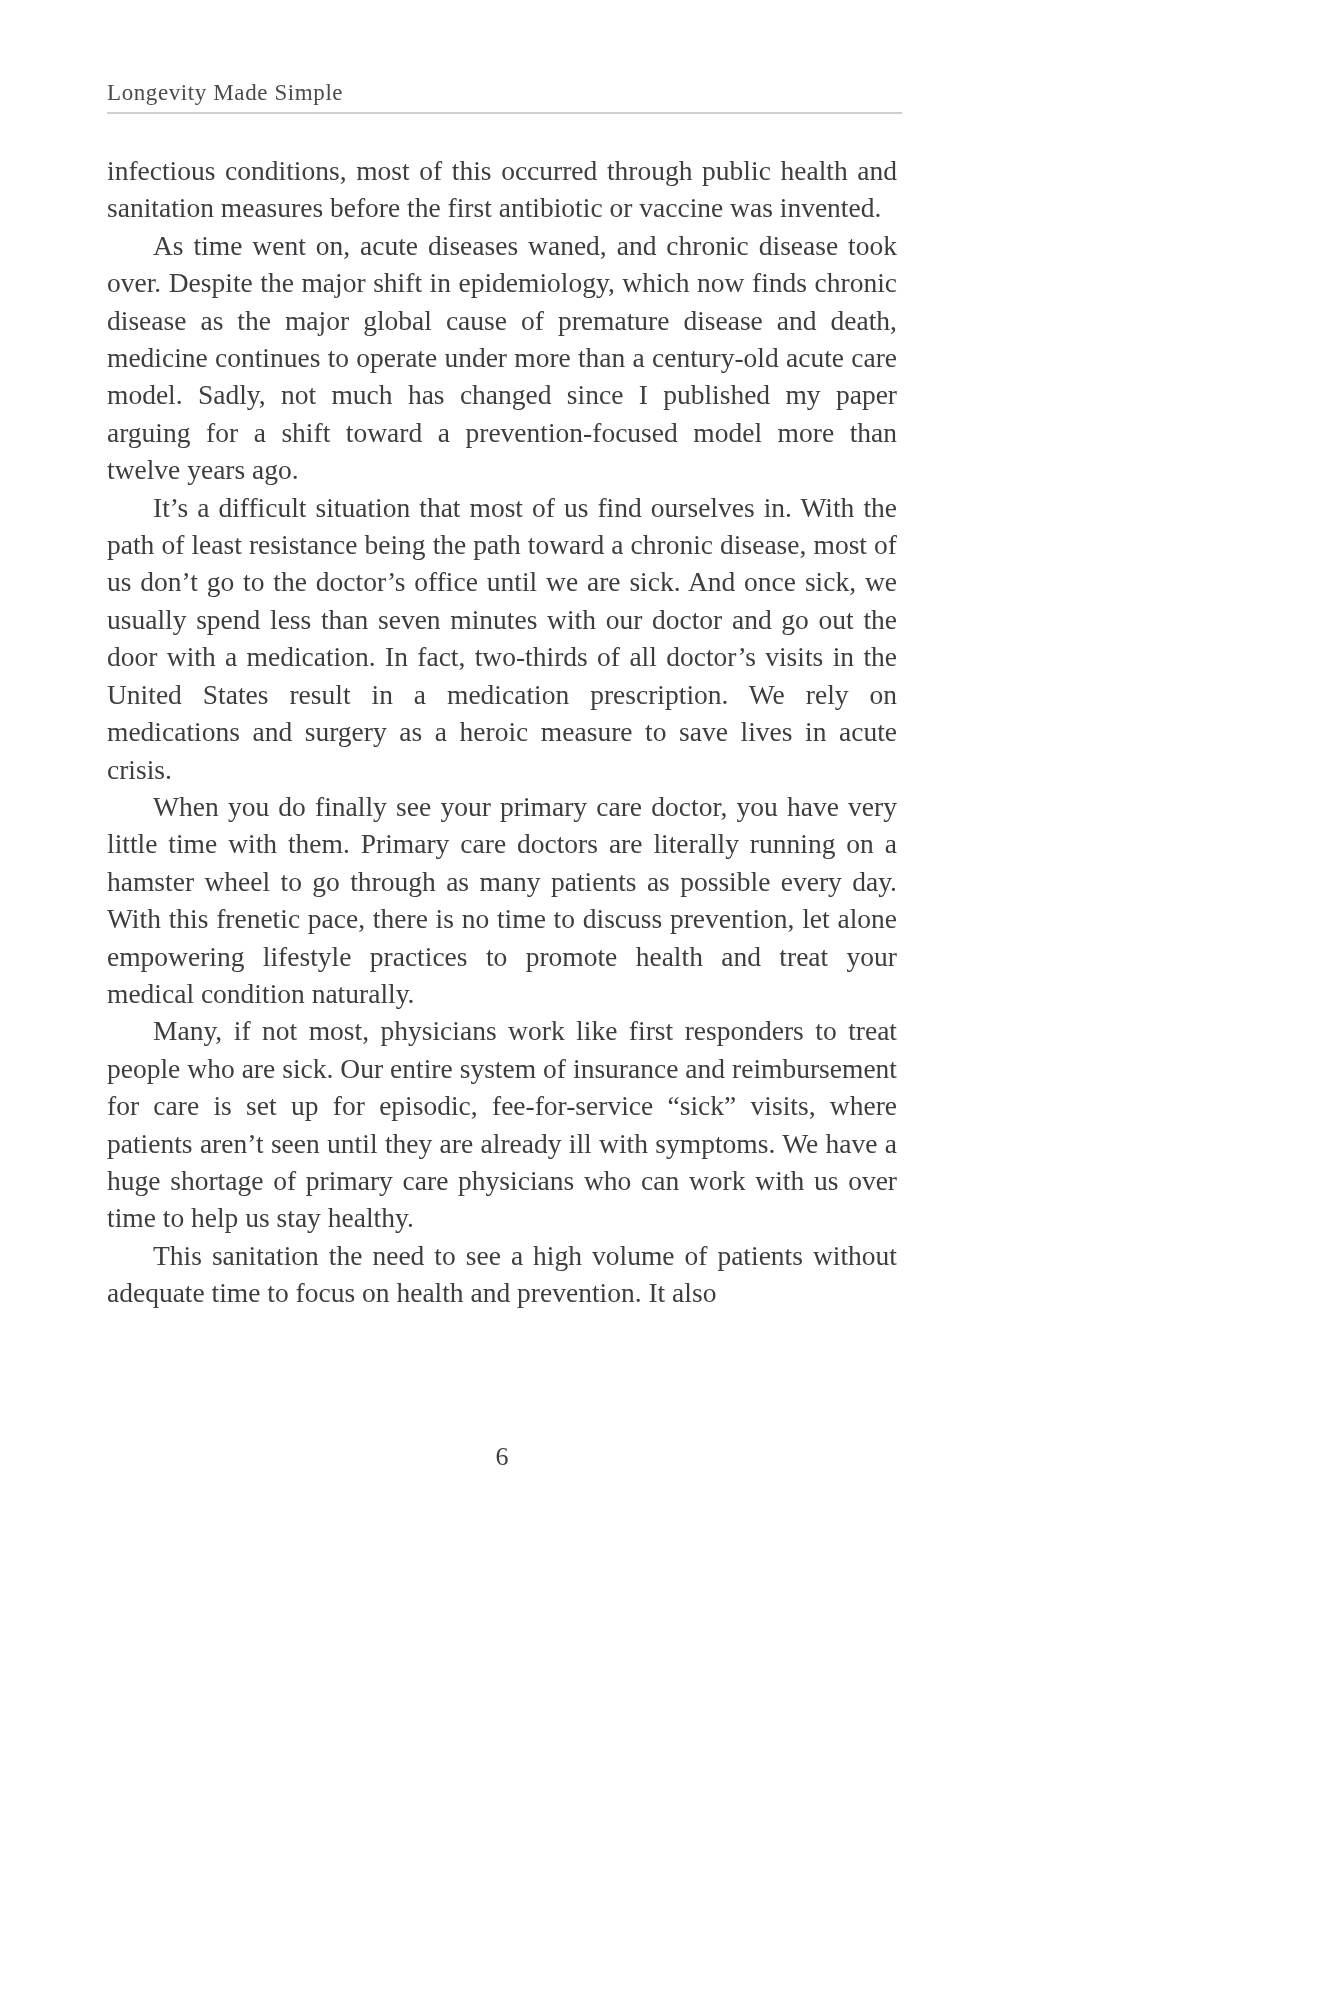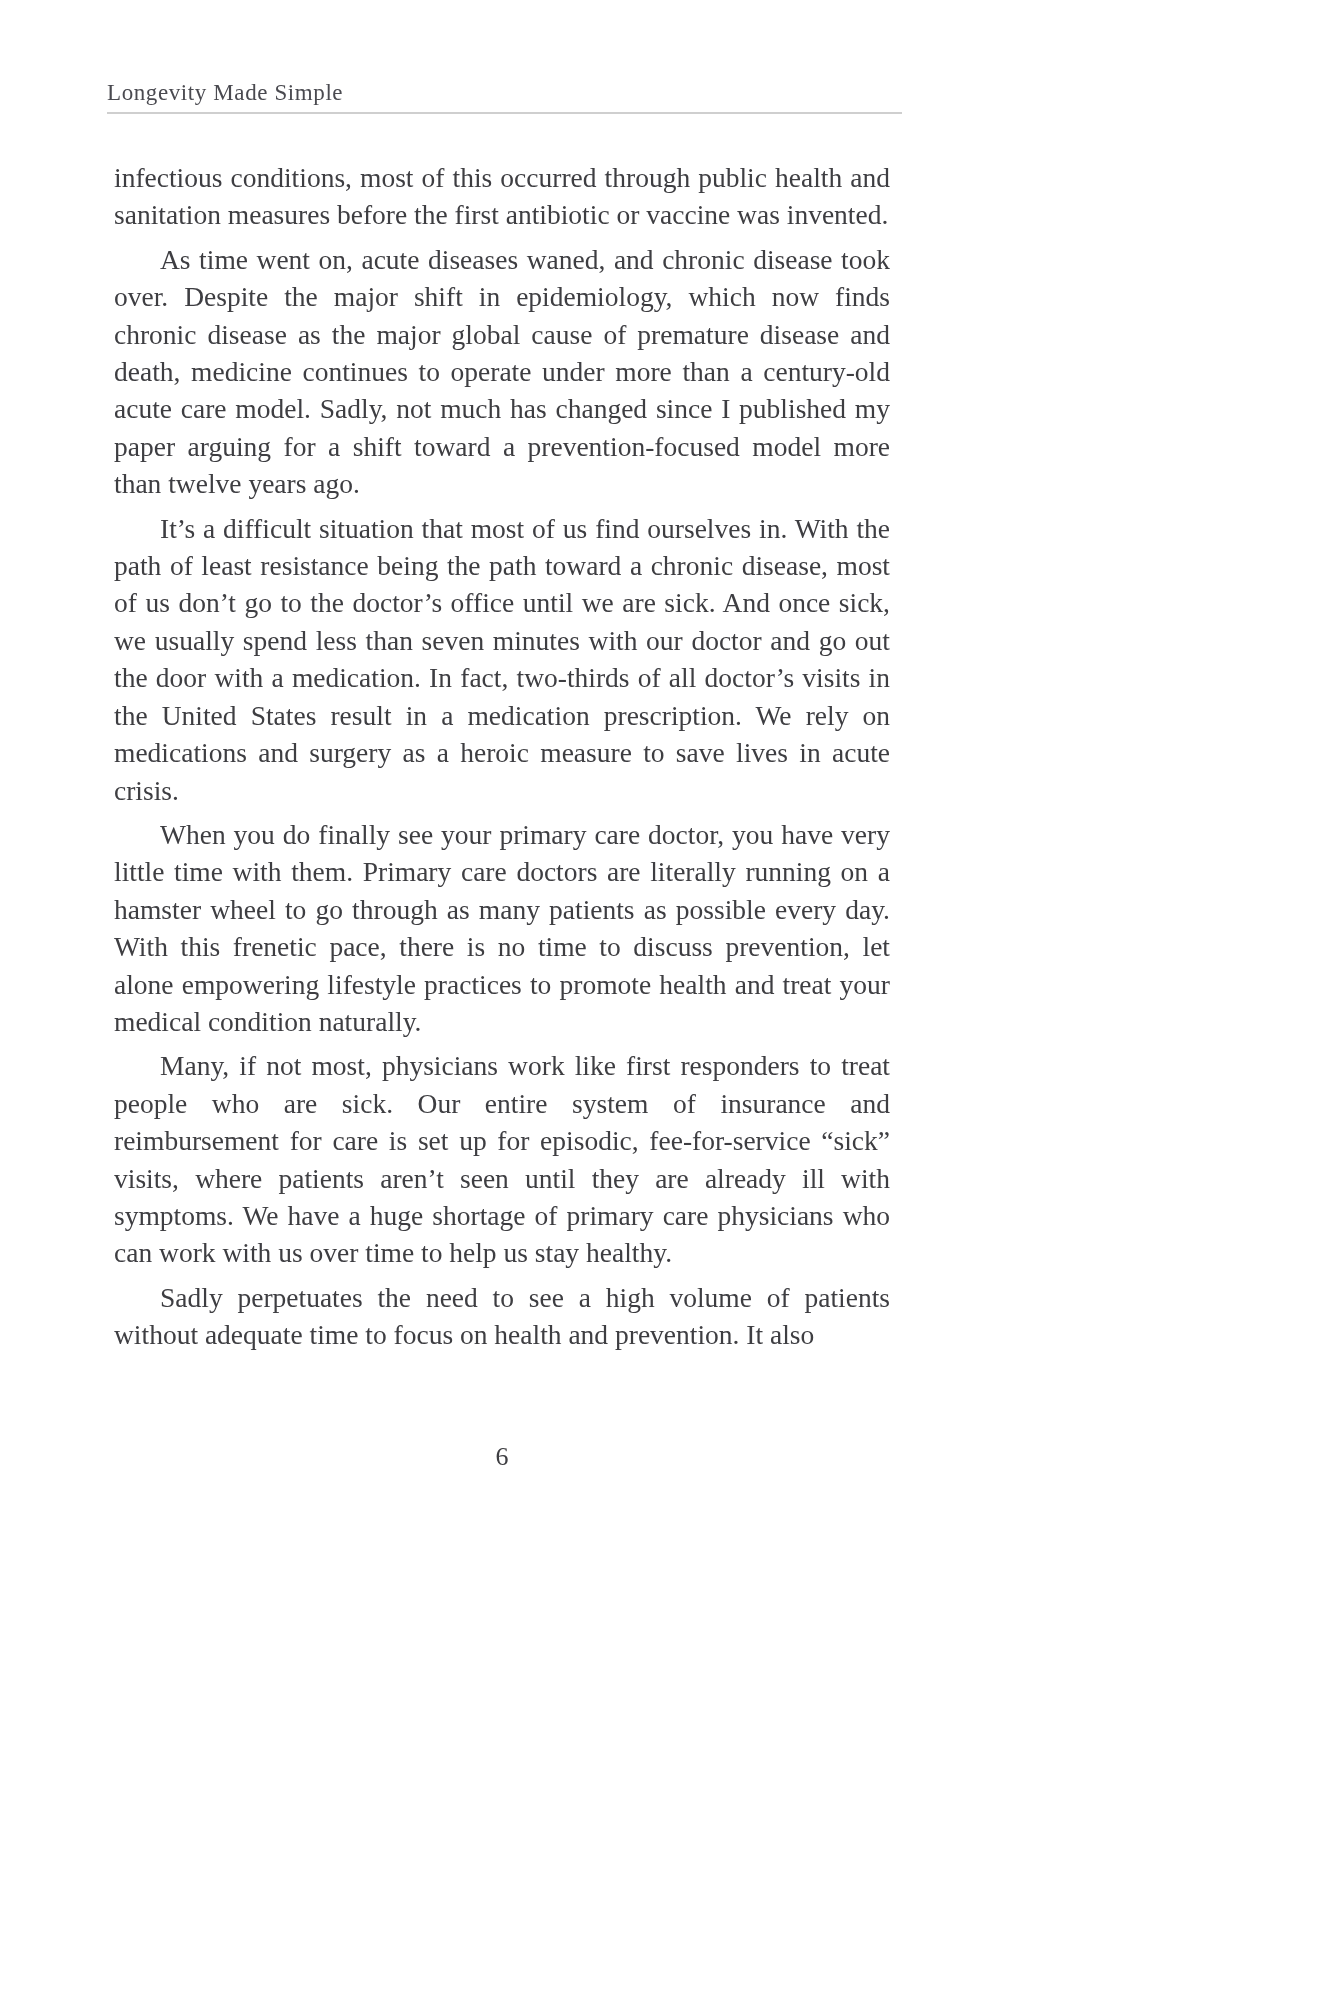"infectious conditions, most of this" .body-text p { margin: 7px -> 0 }
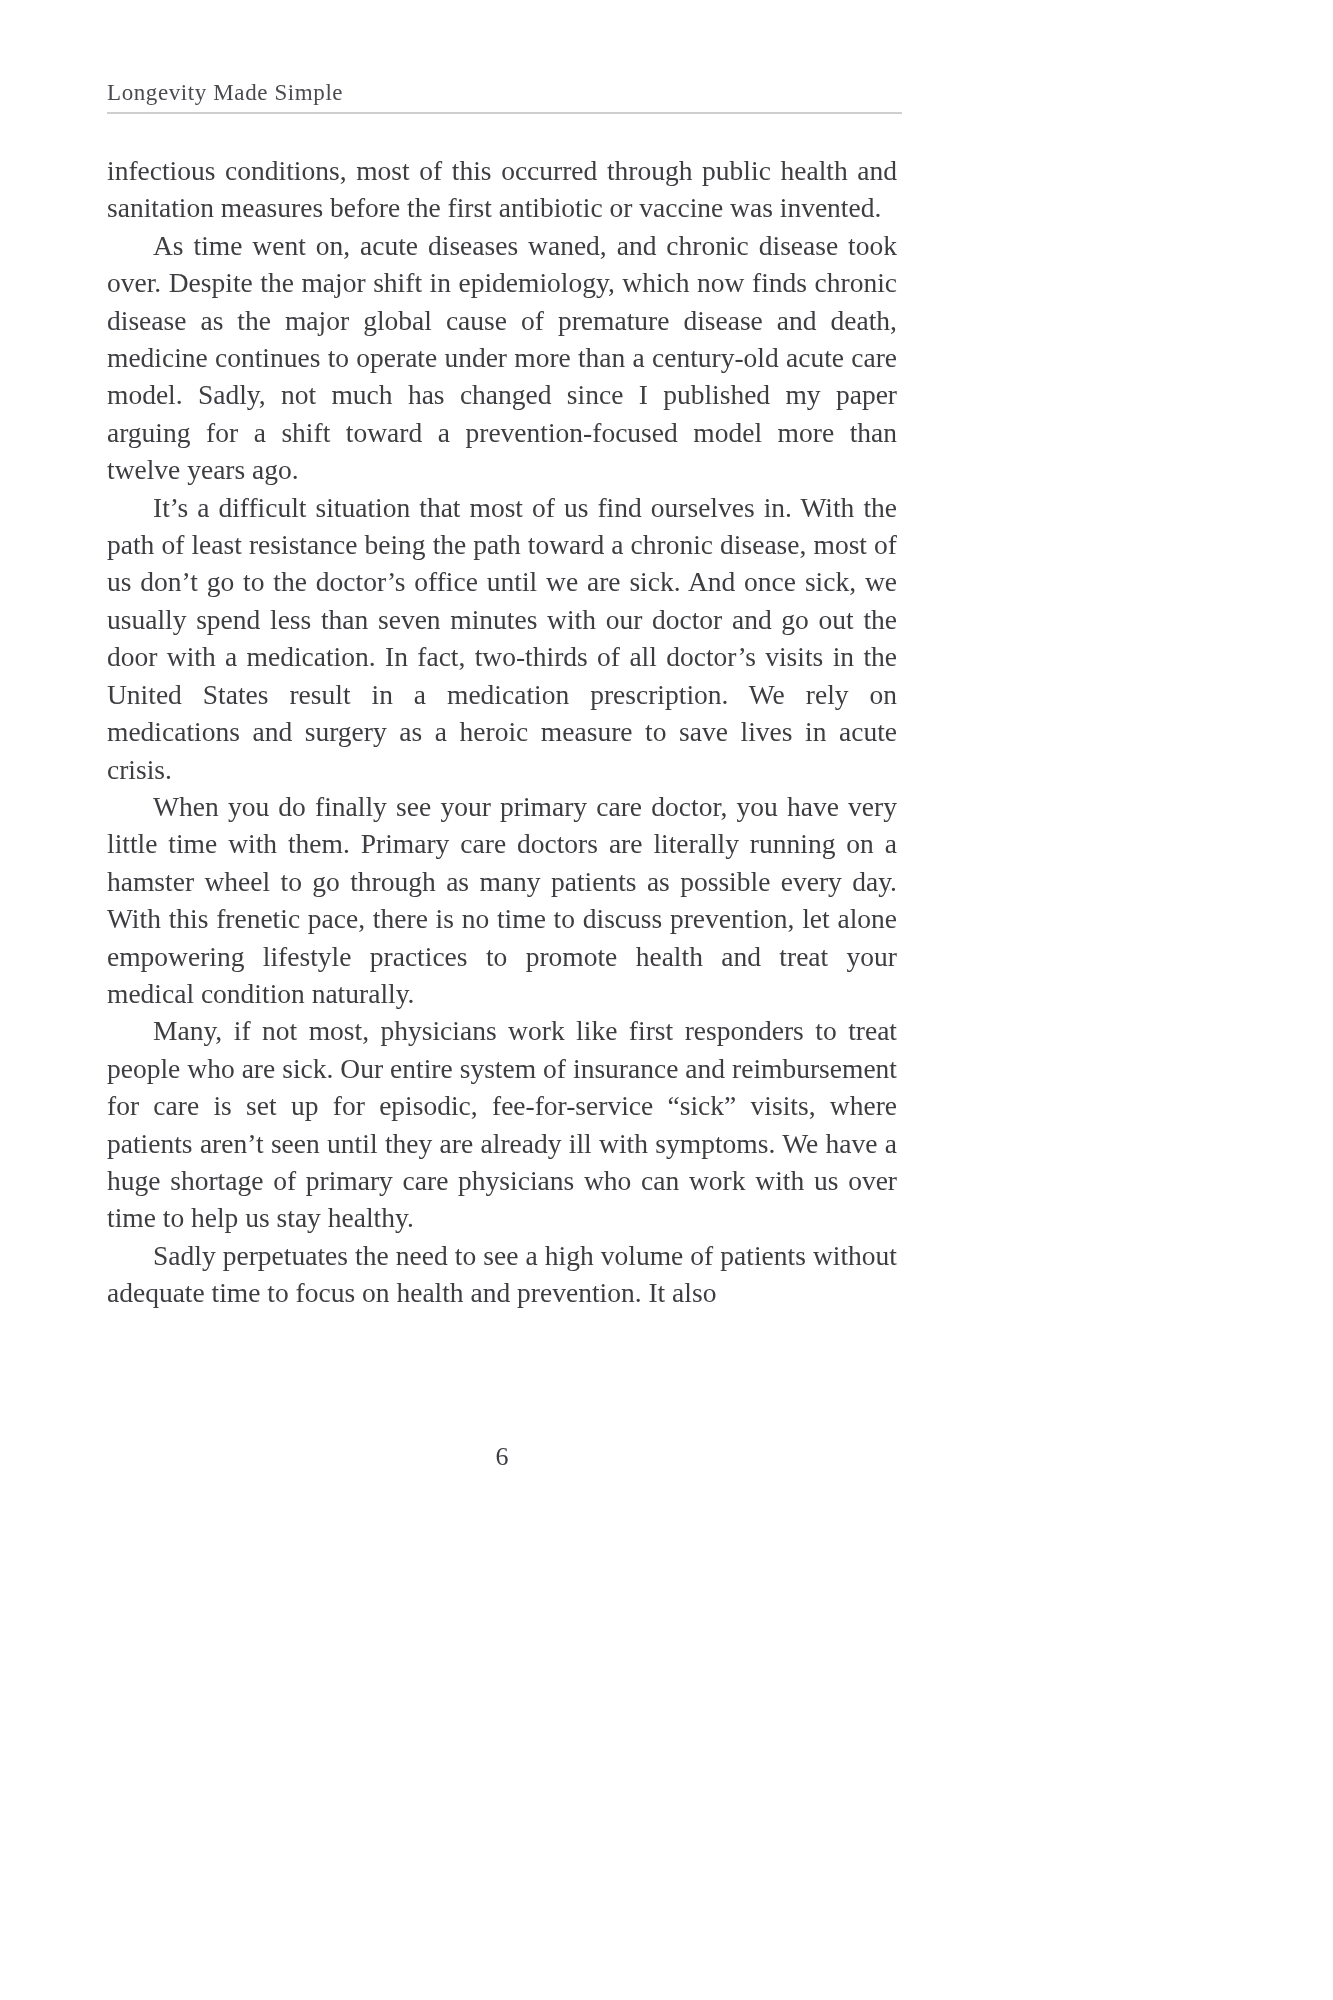"Sadly perpetuates the need to" p { text: Sadly perpetuates -> This sanitation }
